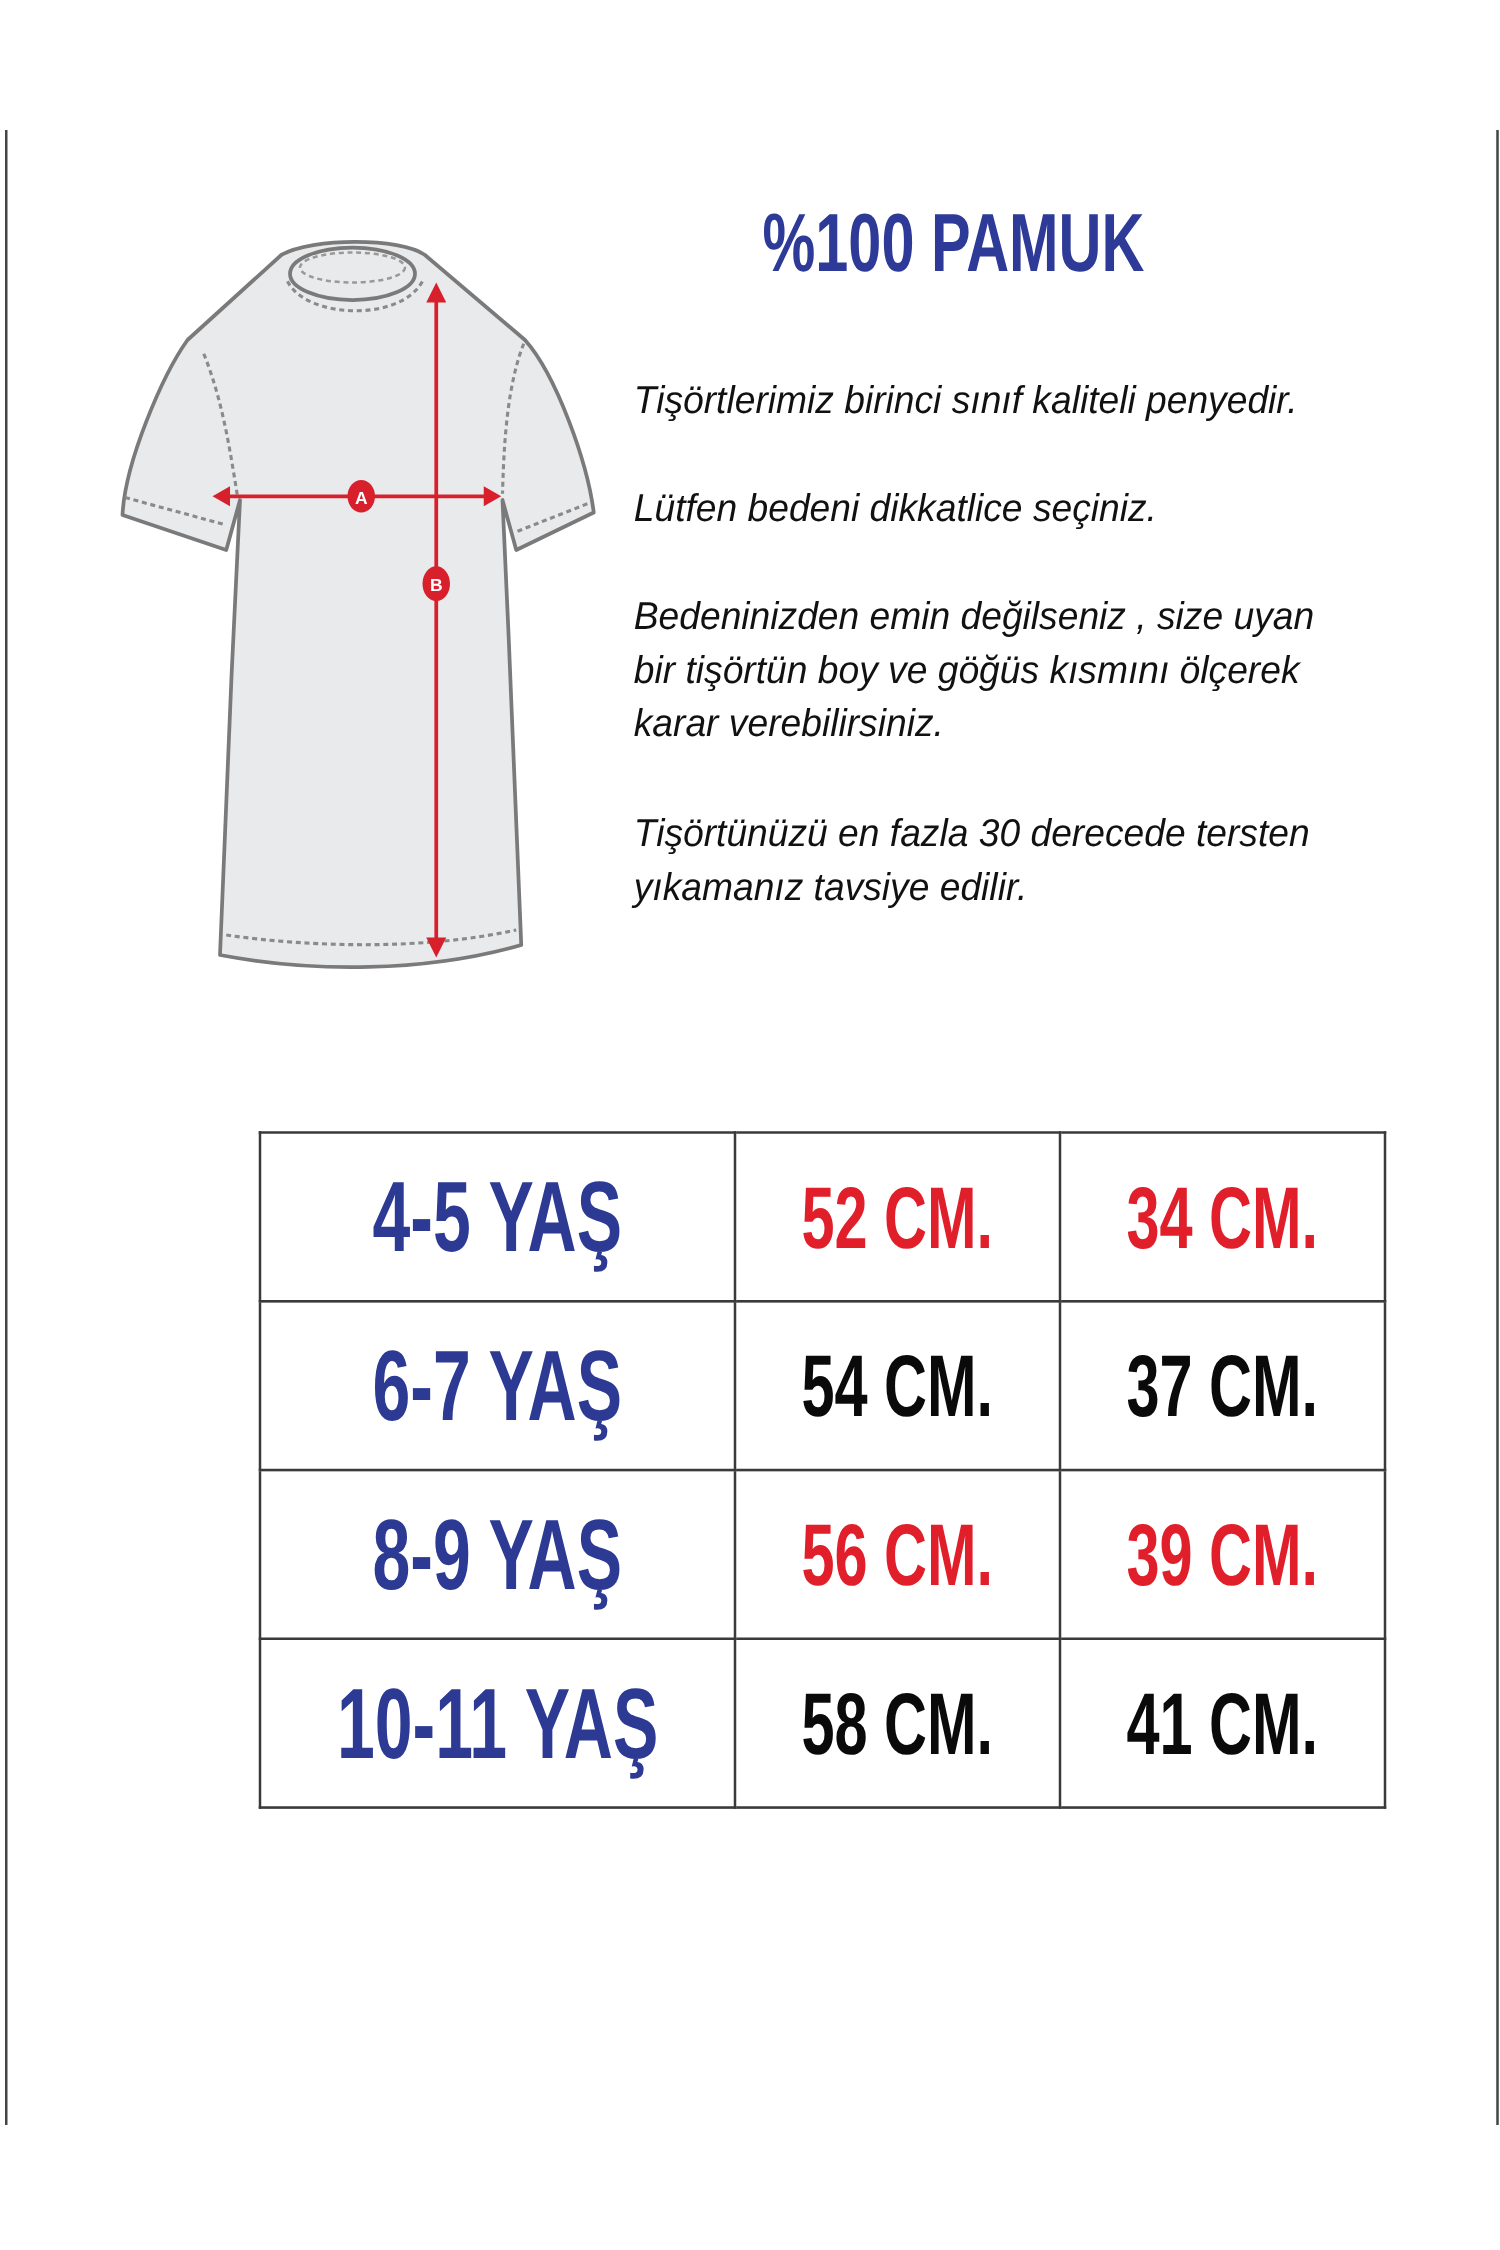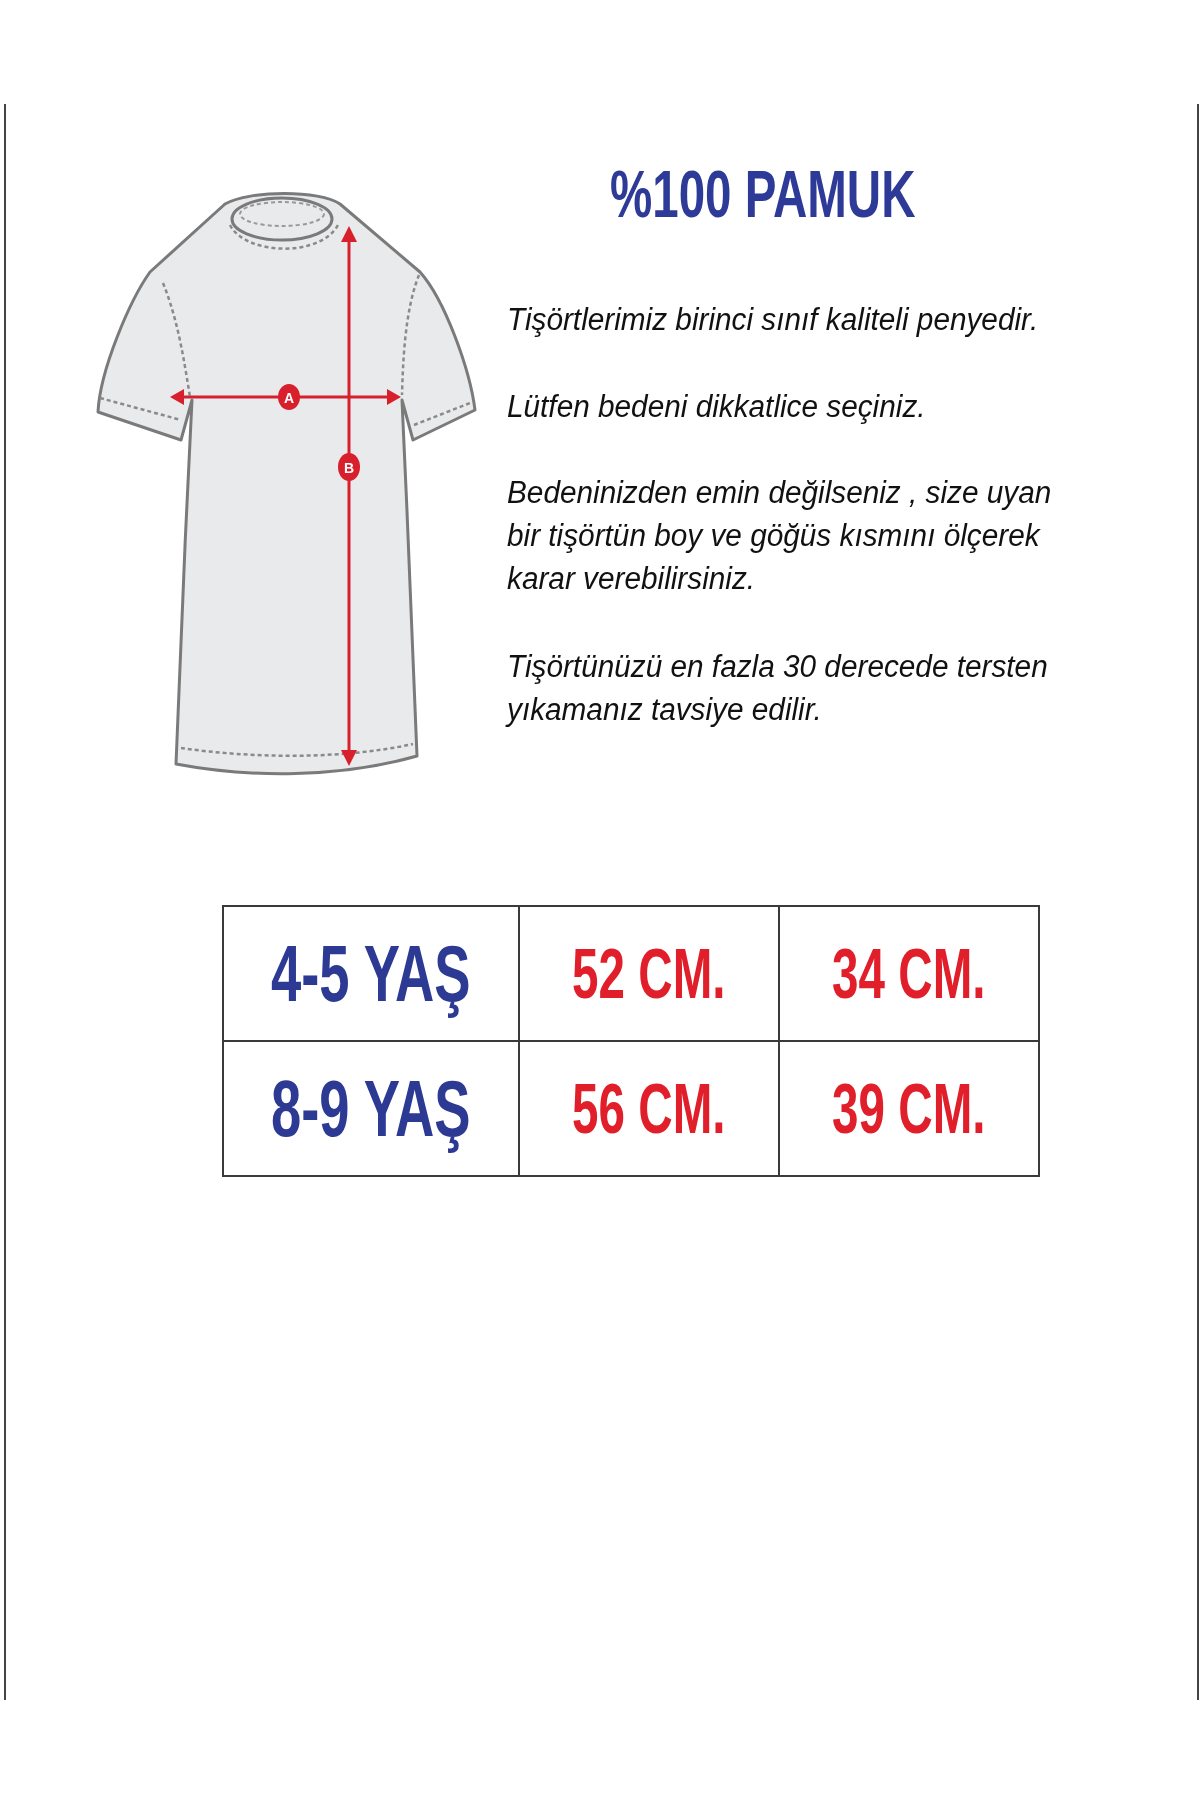"4-5 YAŞ" .size-table { left: 222px -> 207px }
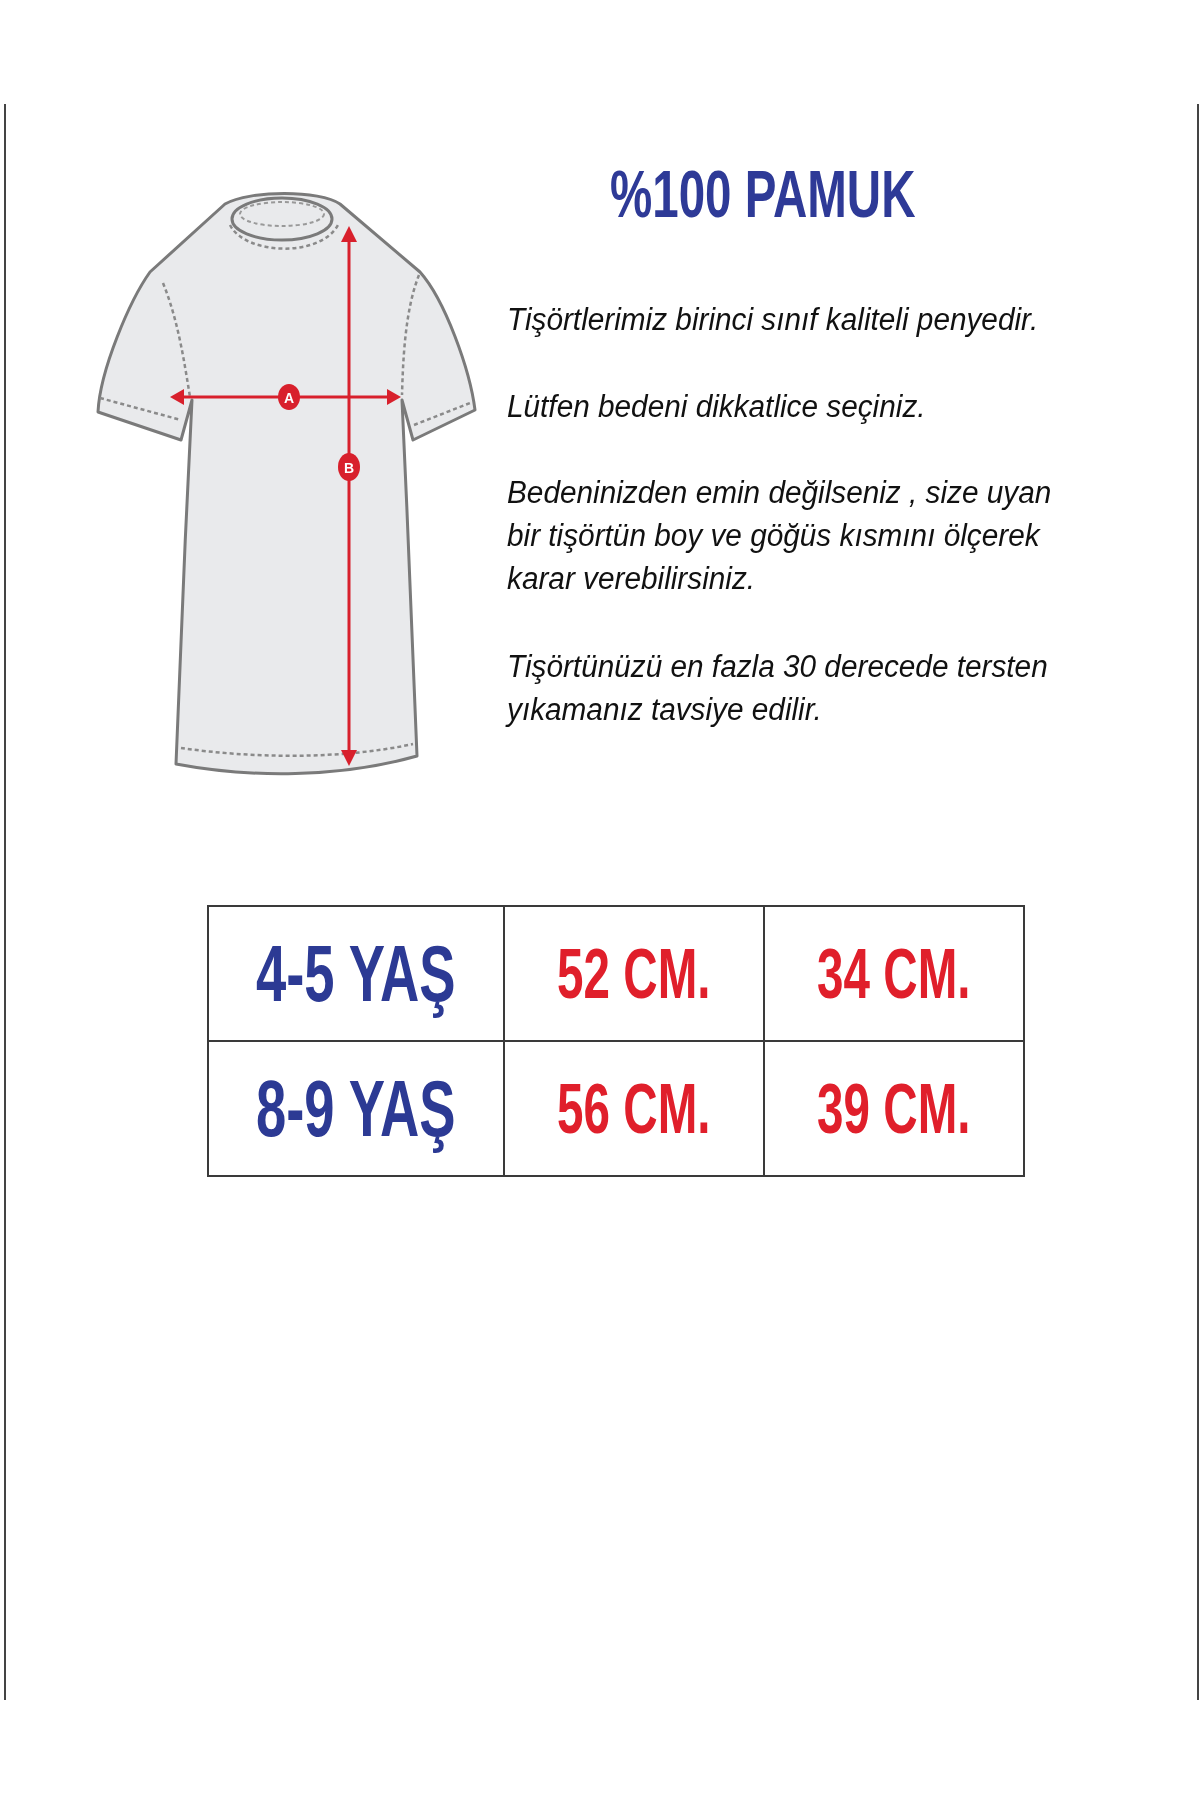"6-7 YAŞ" tr { html: none -> <tr> <td><span>6-7 YAŞ</span></td> <td><span>54 CM.</span></td> <td><span>37 CM.</span></td> </tr> }
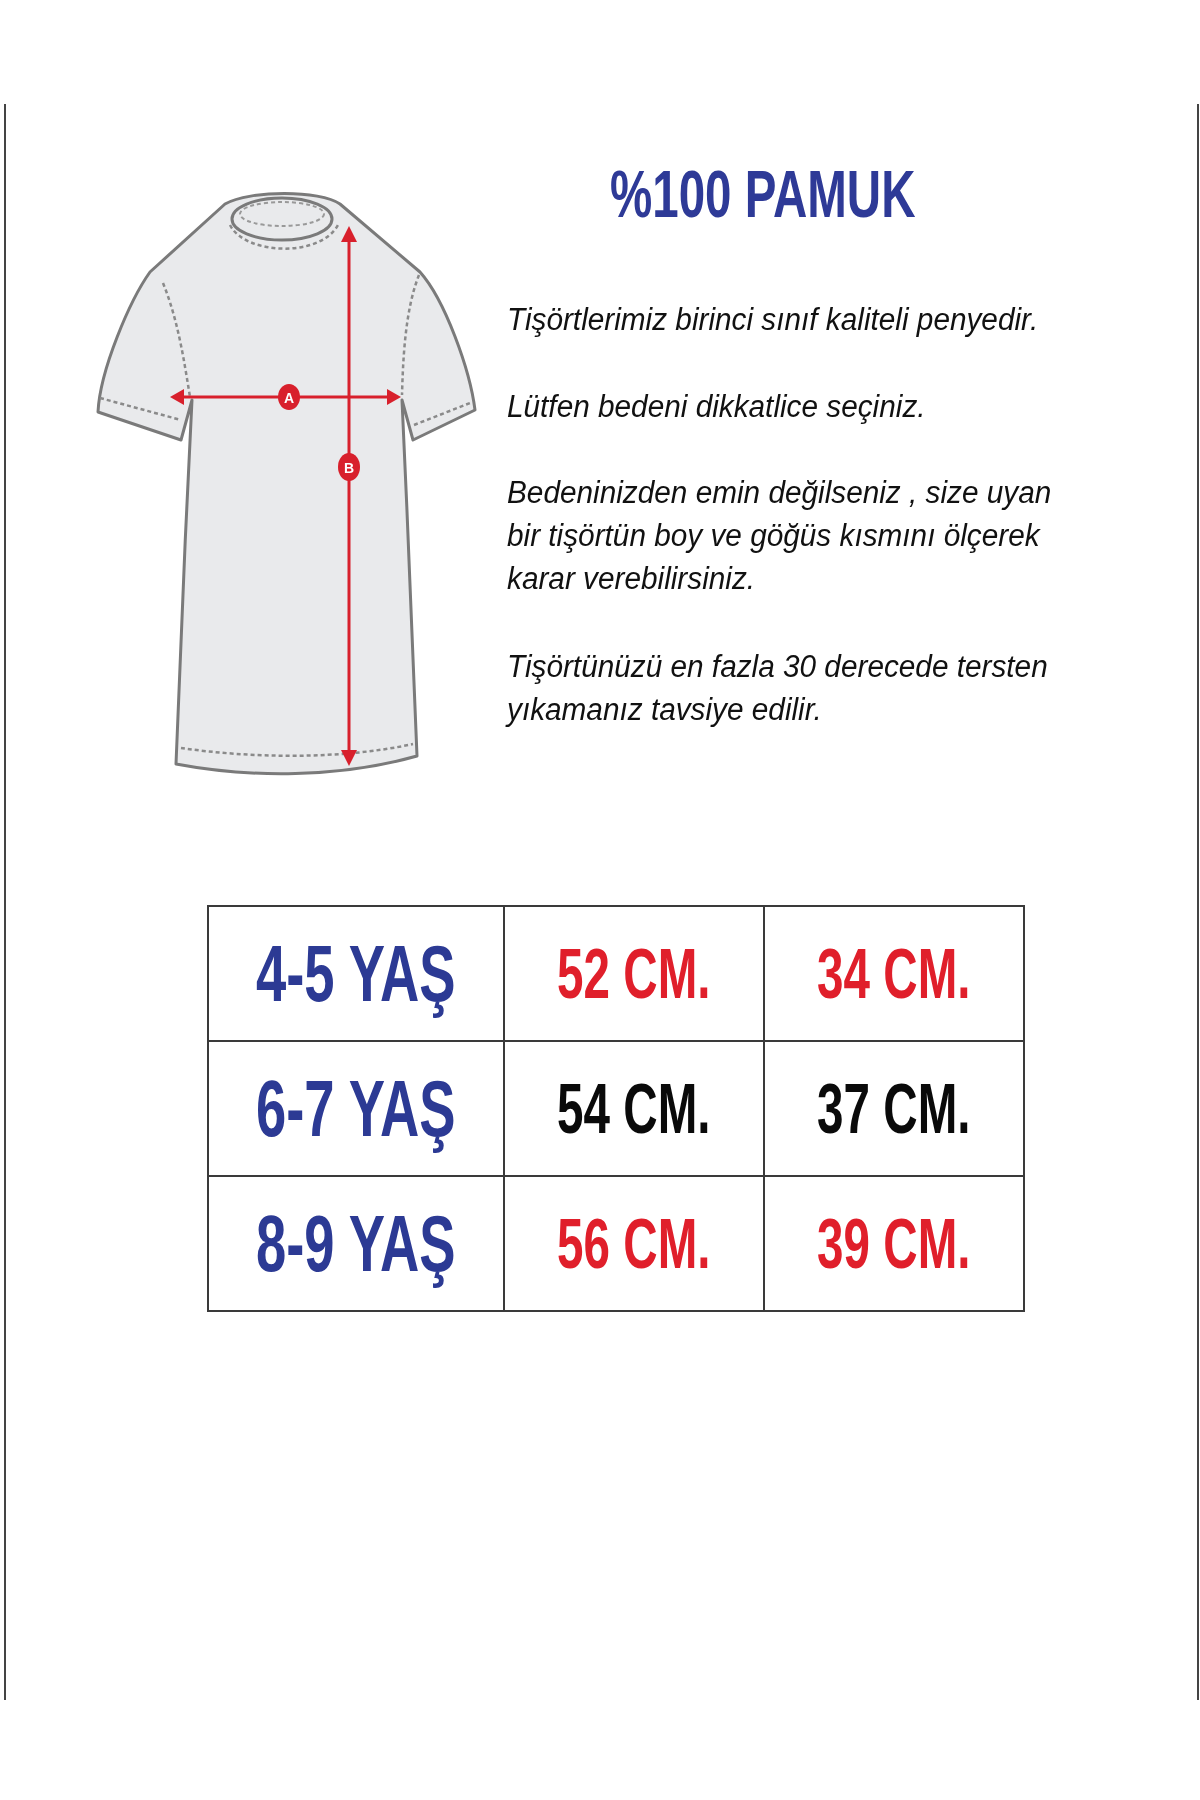"10-11 YAŞ" tr { html: none -> <tr> <td><span>10-11 YAŞ</span></td> <td><span>58 CM.</span></td> <td><span>41 CM.</span></td> </tr> }
